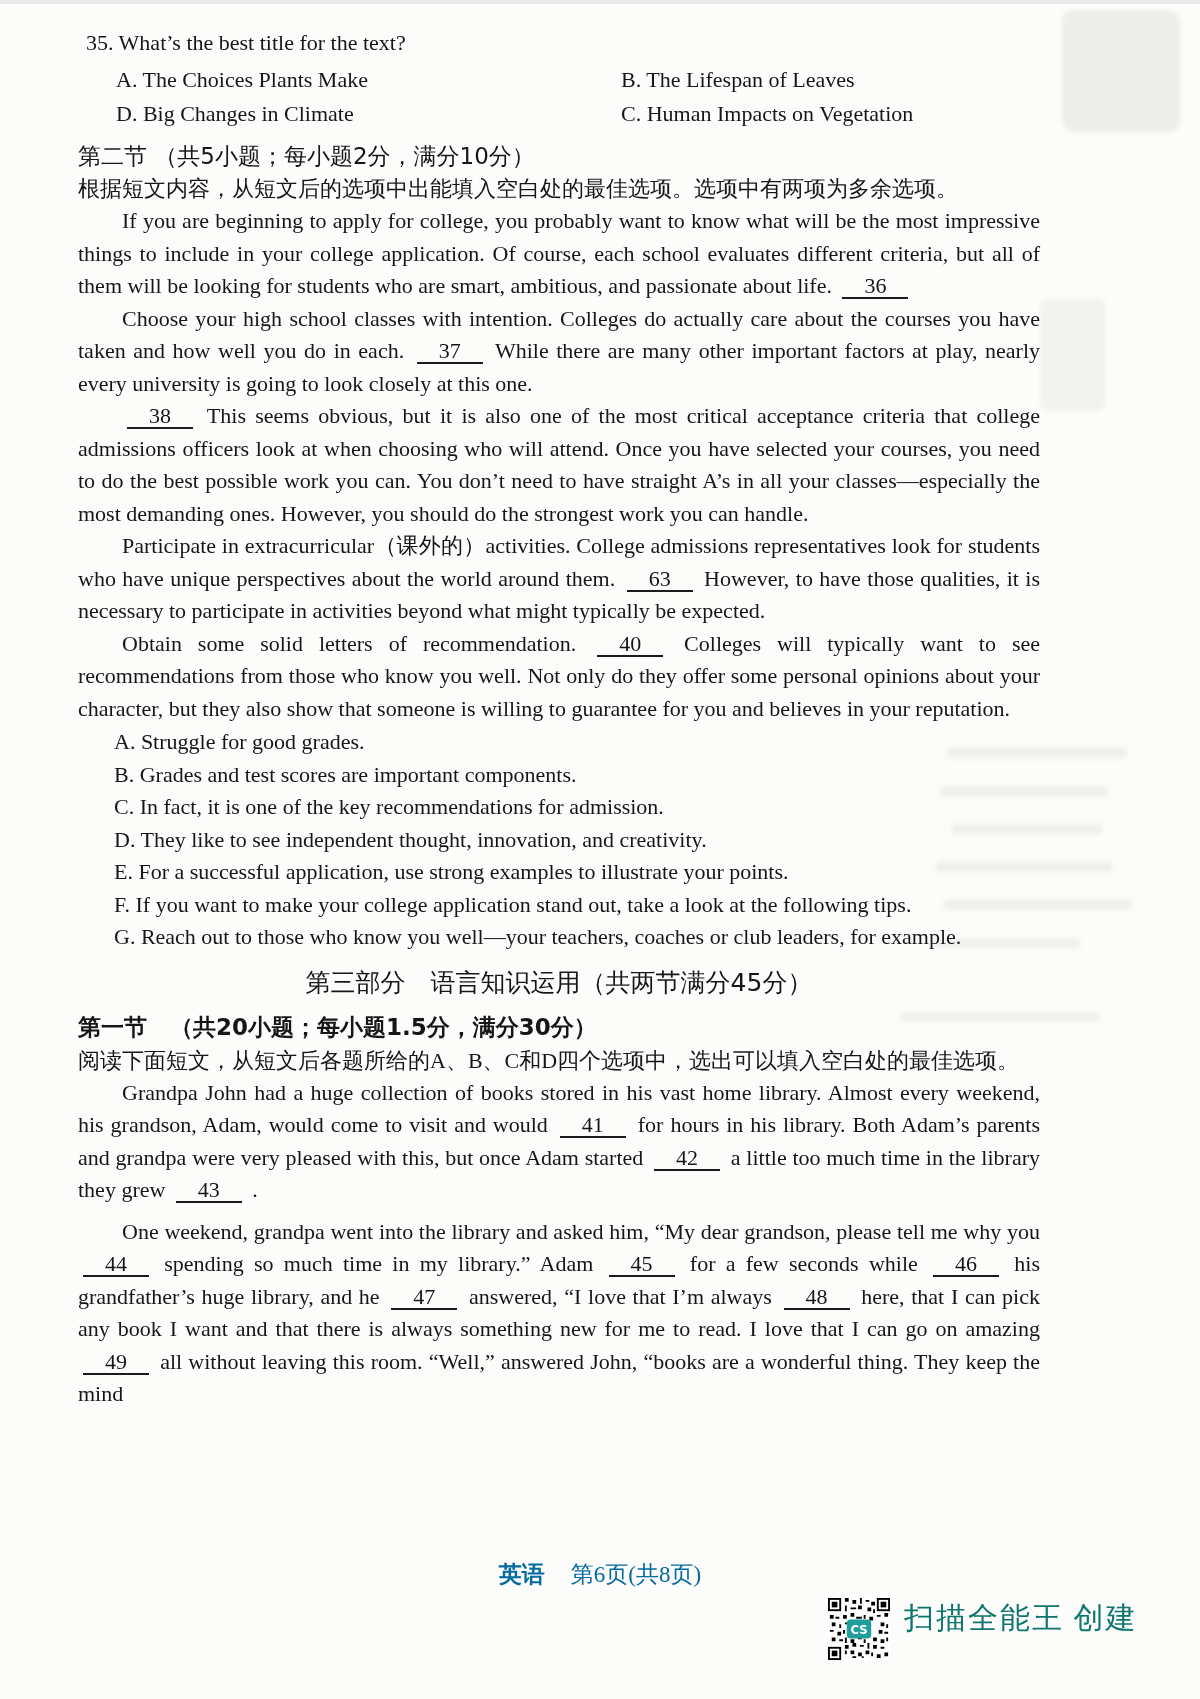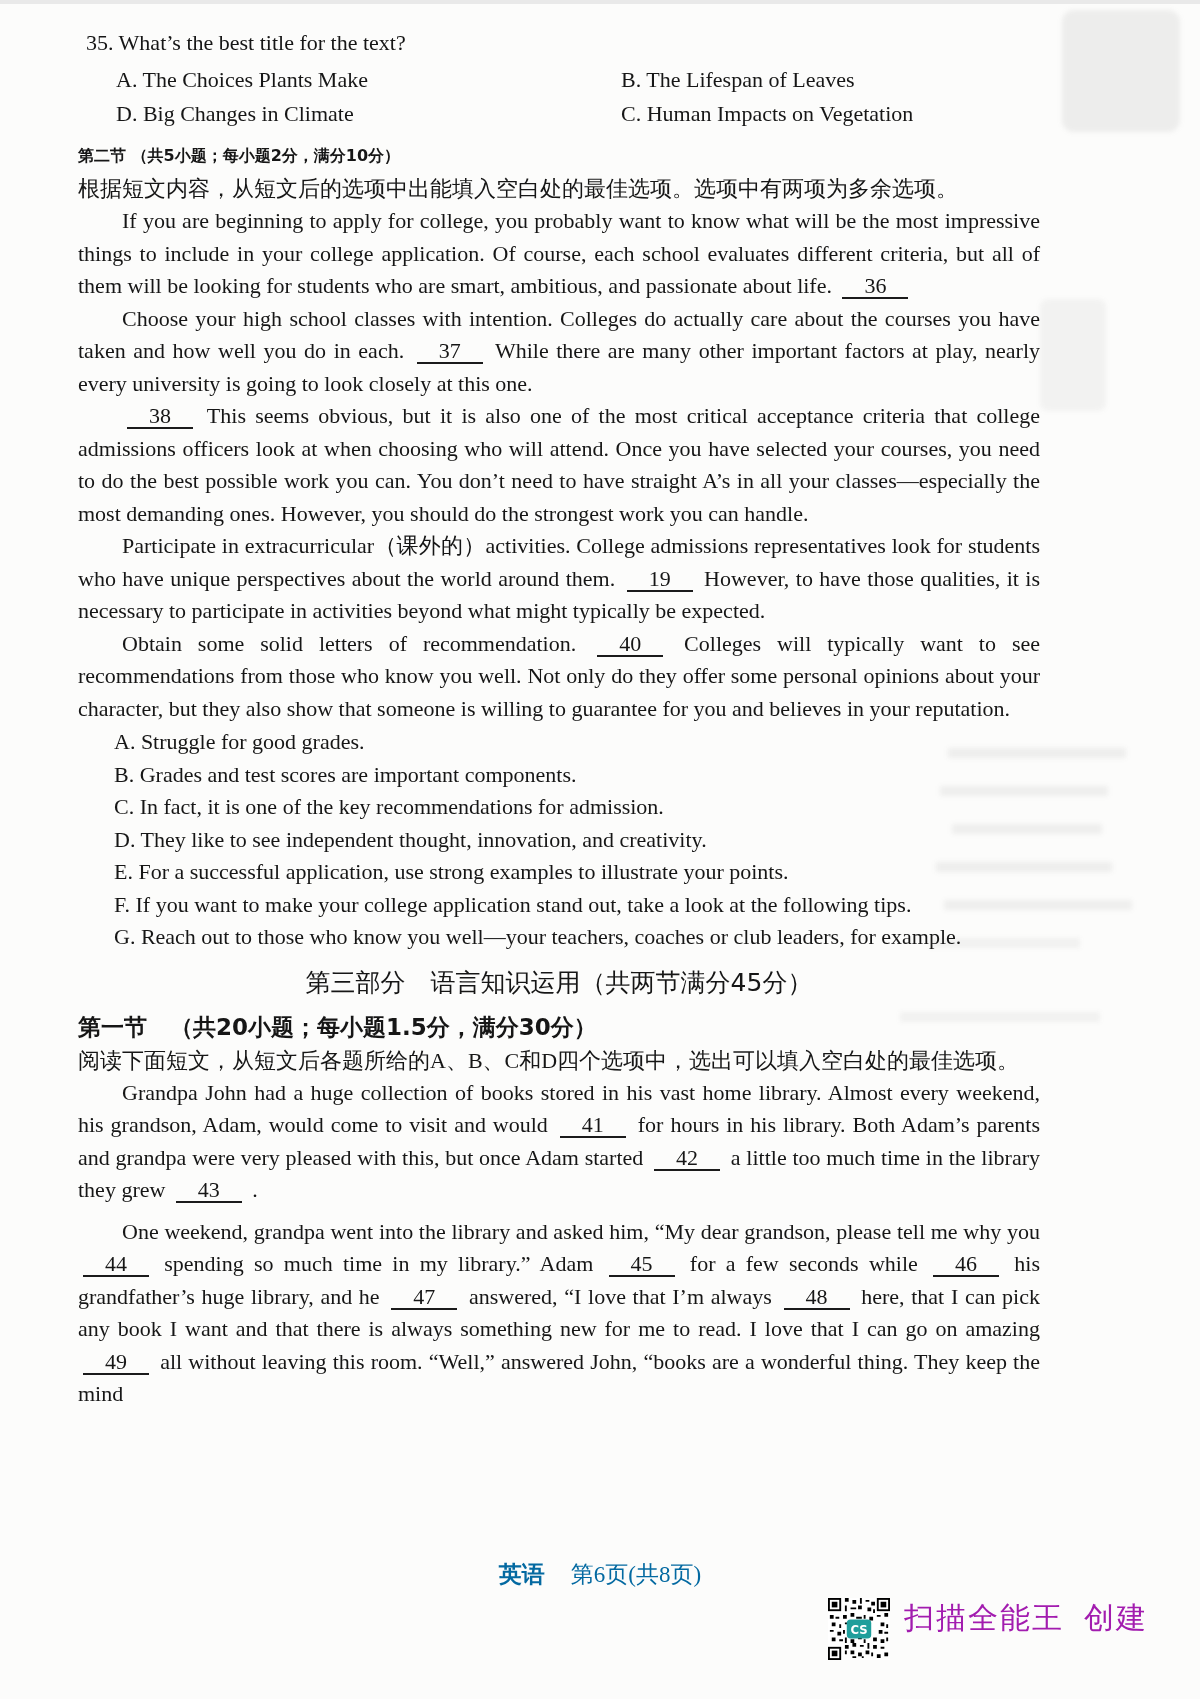"第二节 （共5小题；每小题2分，满分10分）" .h-bold { font-size: 16px -> 23px; font-weight: 700 -> 400 }
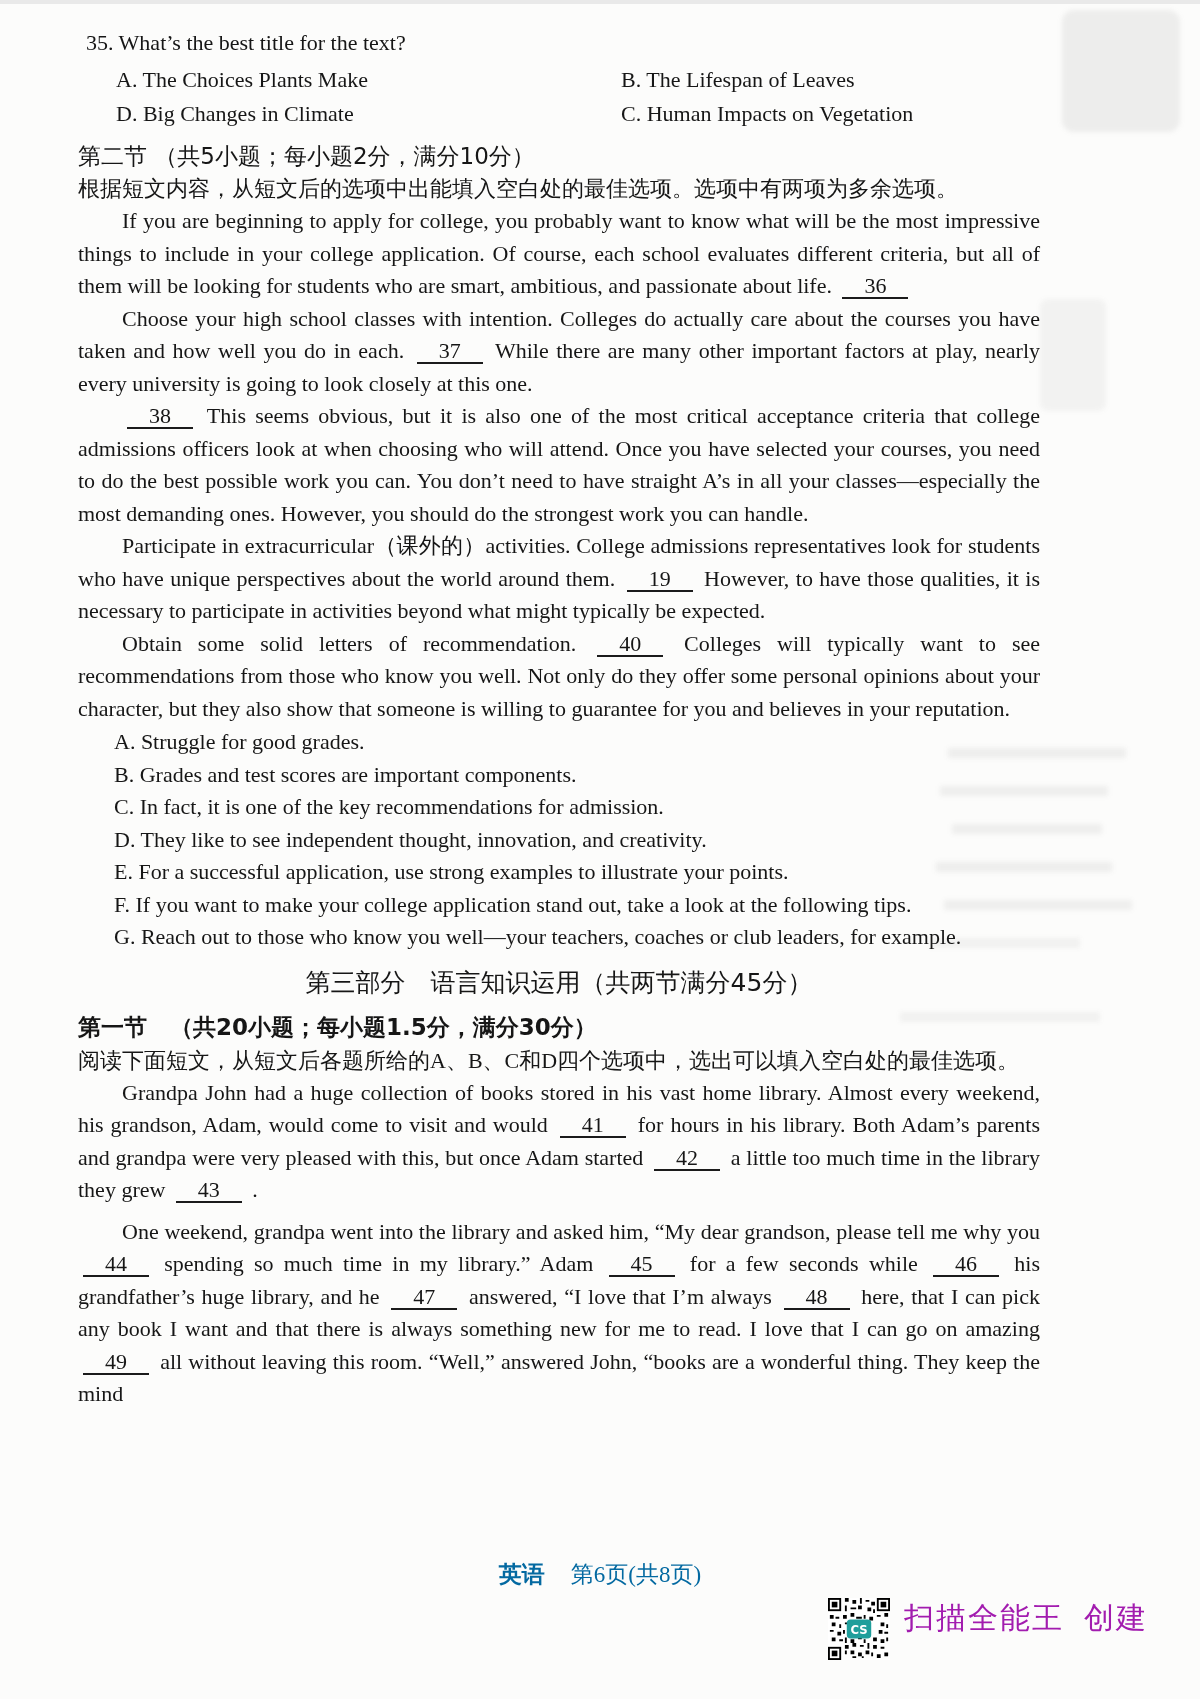"19" span.blank { text: 19 -> 63 }
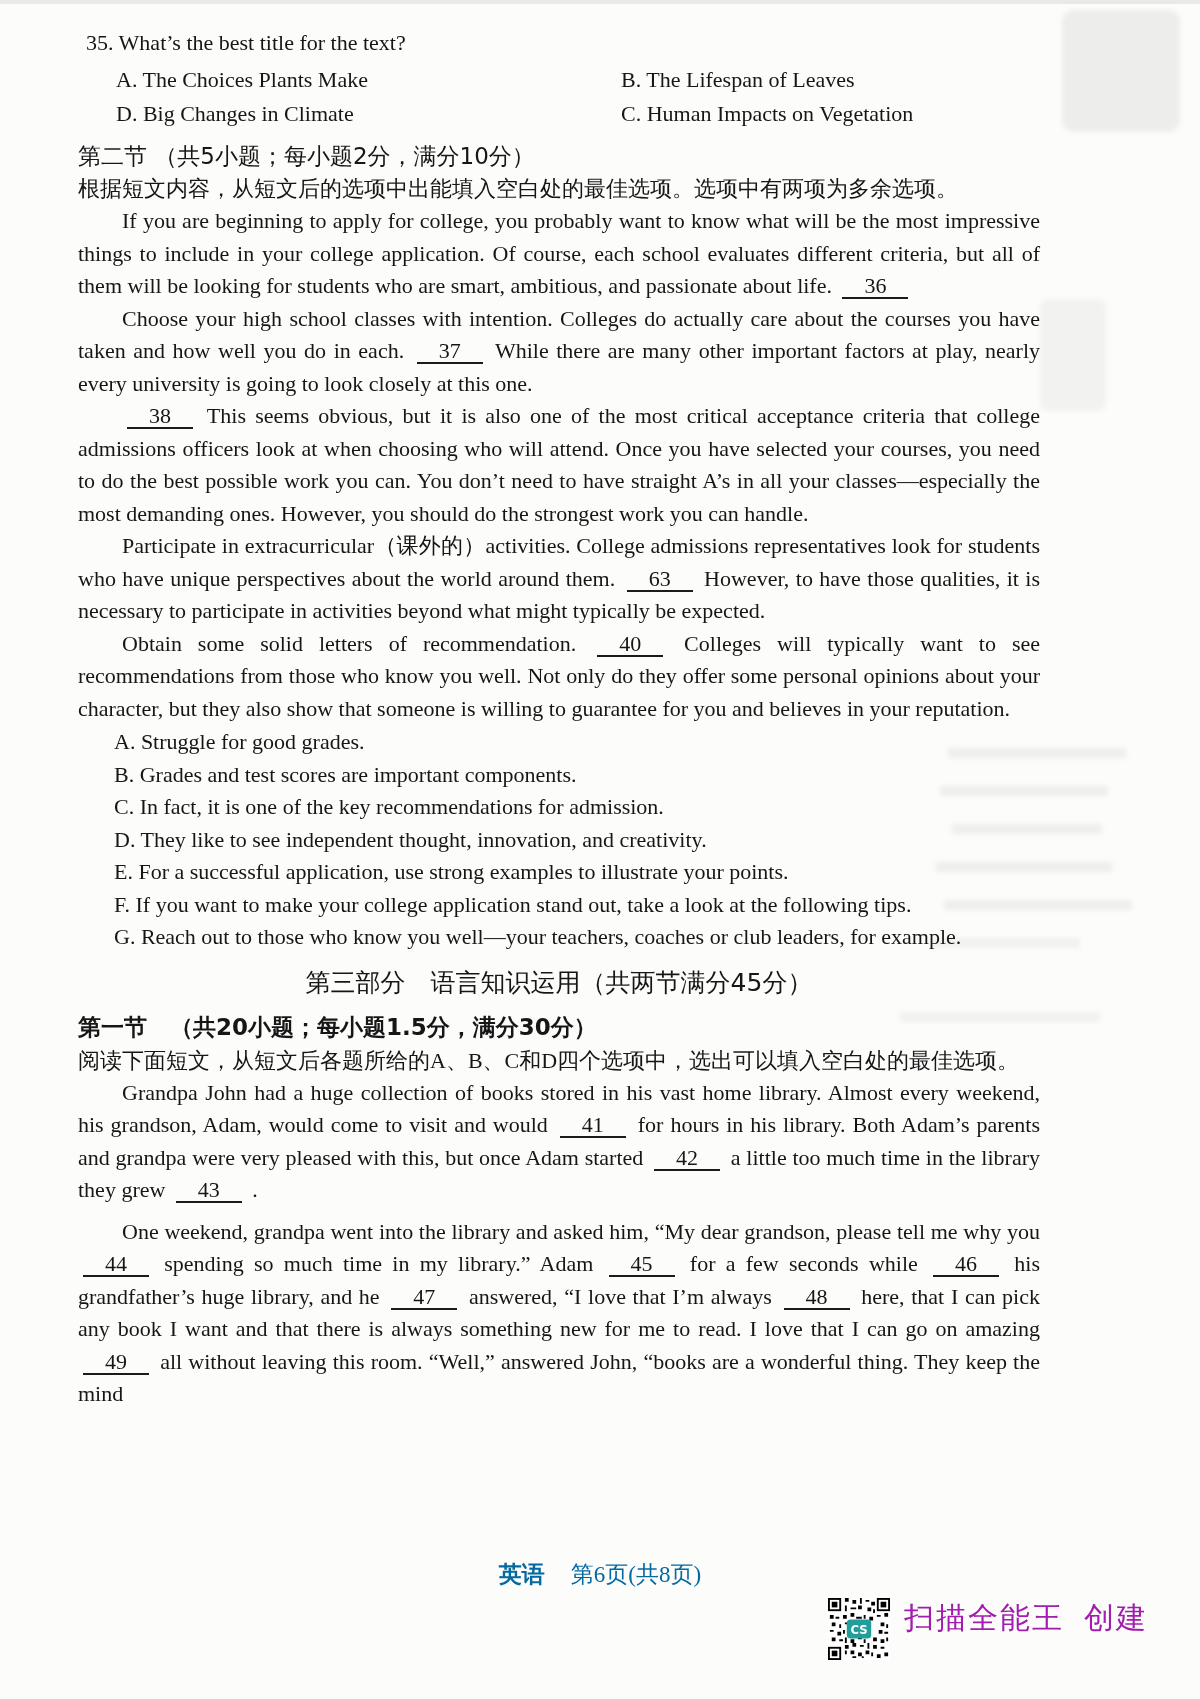"扫描全能王 创建" .wm-text { color: #a21caf -> #0f766e; font-family: Liberation Mono, monospace -> Liberation Serif, serif }
